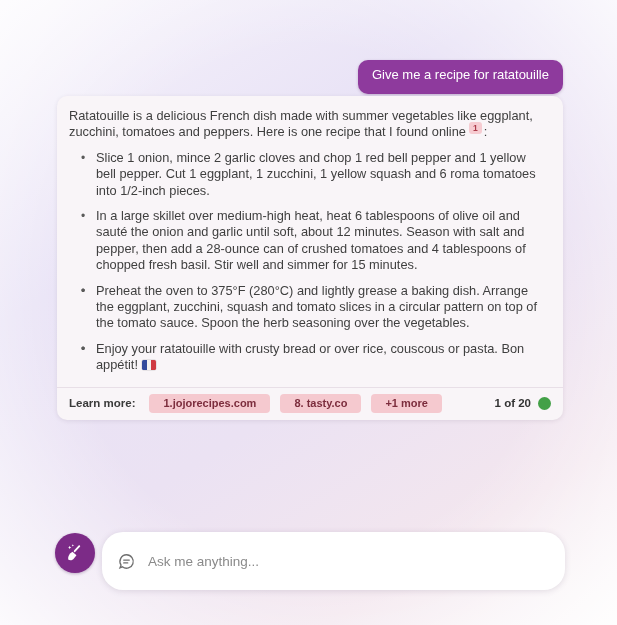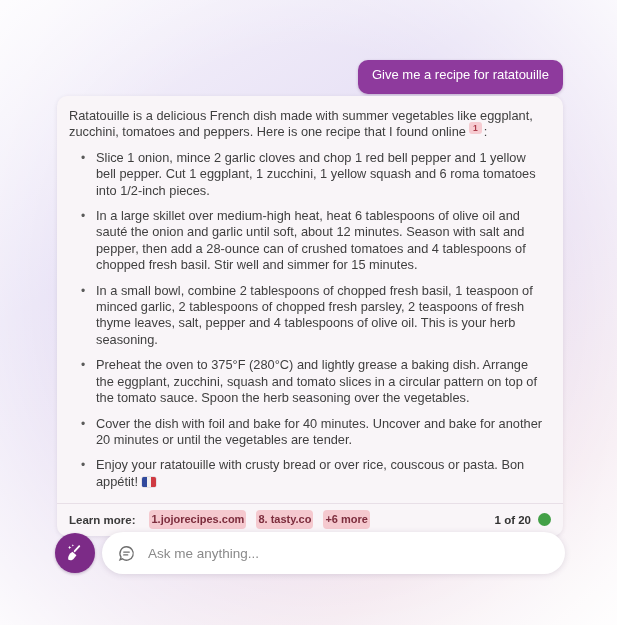"In a small bowl, combine" span { html: <span>In a small bowl, combine 2 tablespoons of chopped fresh basil, 1 teaspoon of minced garlic, 2 tablespoons of chopped fresh parsley, 2 teaspoons of fresh thyme leaves, salt, pepper and 4 tablespoons of olive oil. This is your herb seasoning.</span> -> none }
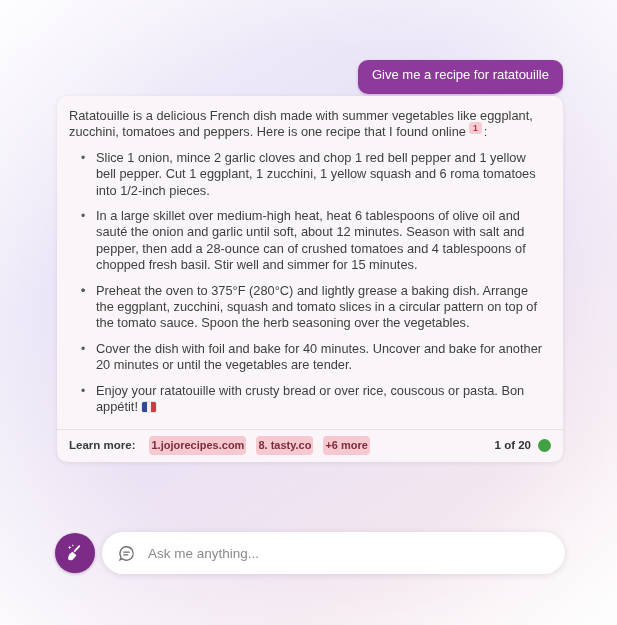"Cover the dish with foil" span { html: <span>Cover the dish with foil and bake for 40 minutes. Uncover and bake for another 20 minutes or until the vegetables are tender.</span> -> none }
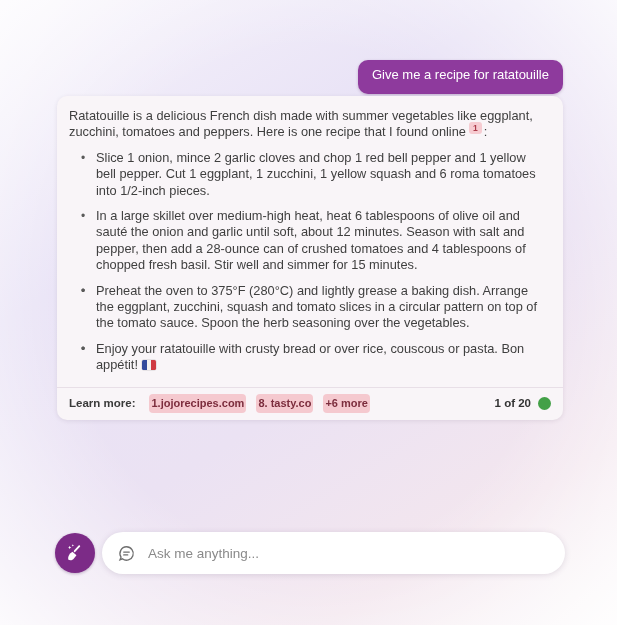"1.jojorecipes.com" .pill { padding: 3px 2px 4px -> 3px 14px 4px }
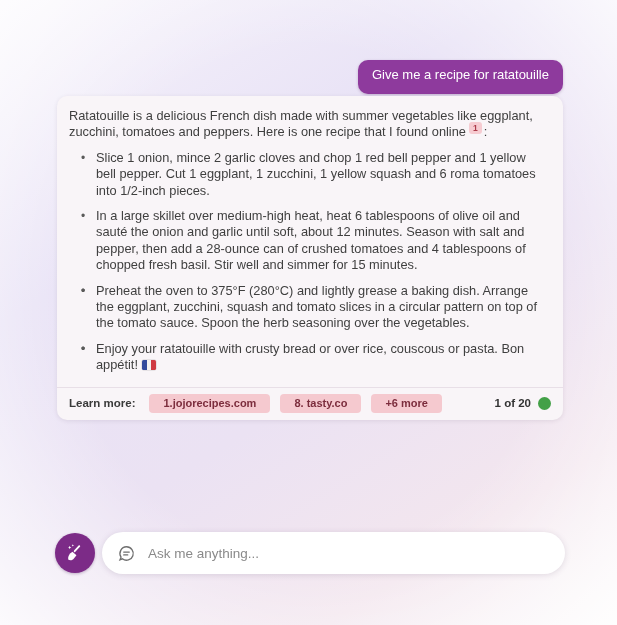"+6 more" span.pill { text: +6 -> +1 }
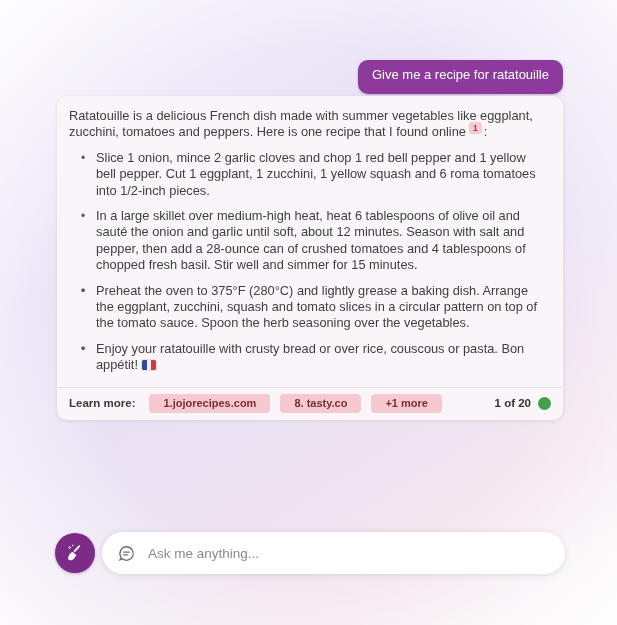"Ask me anything..." .ask-input-wrap { height: 42px -> 58px }
